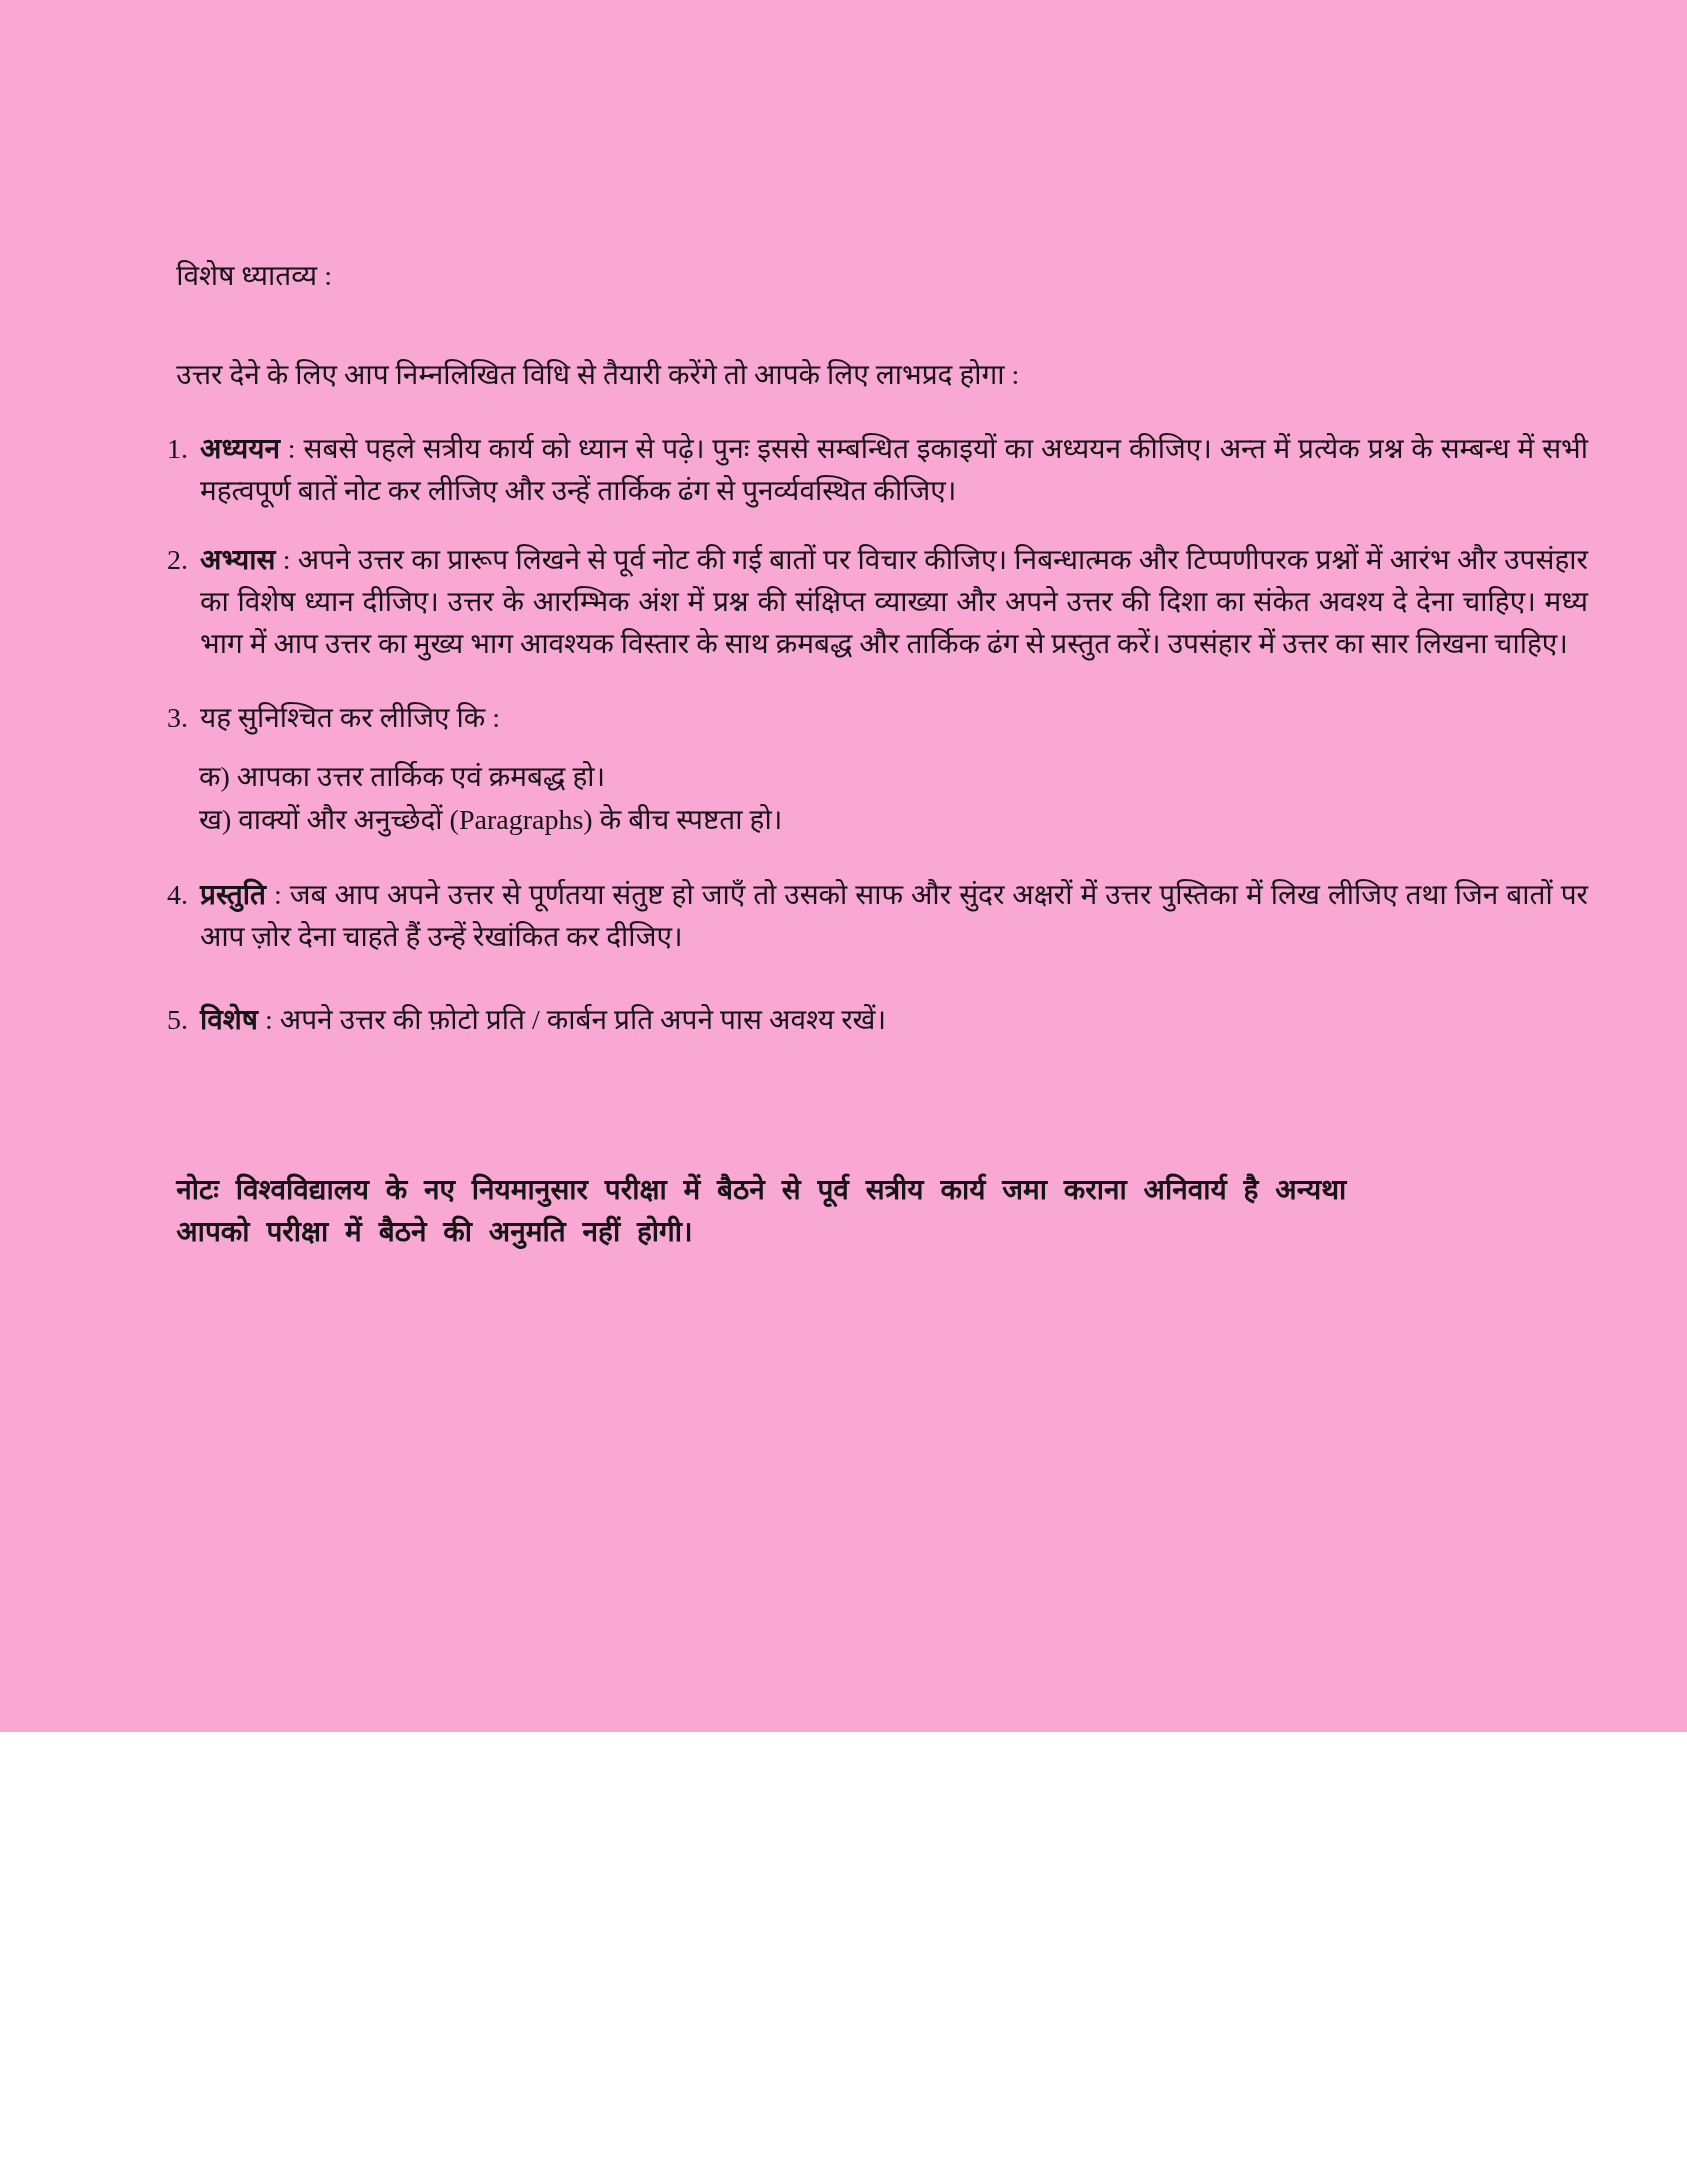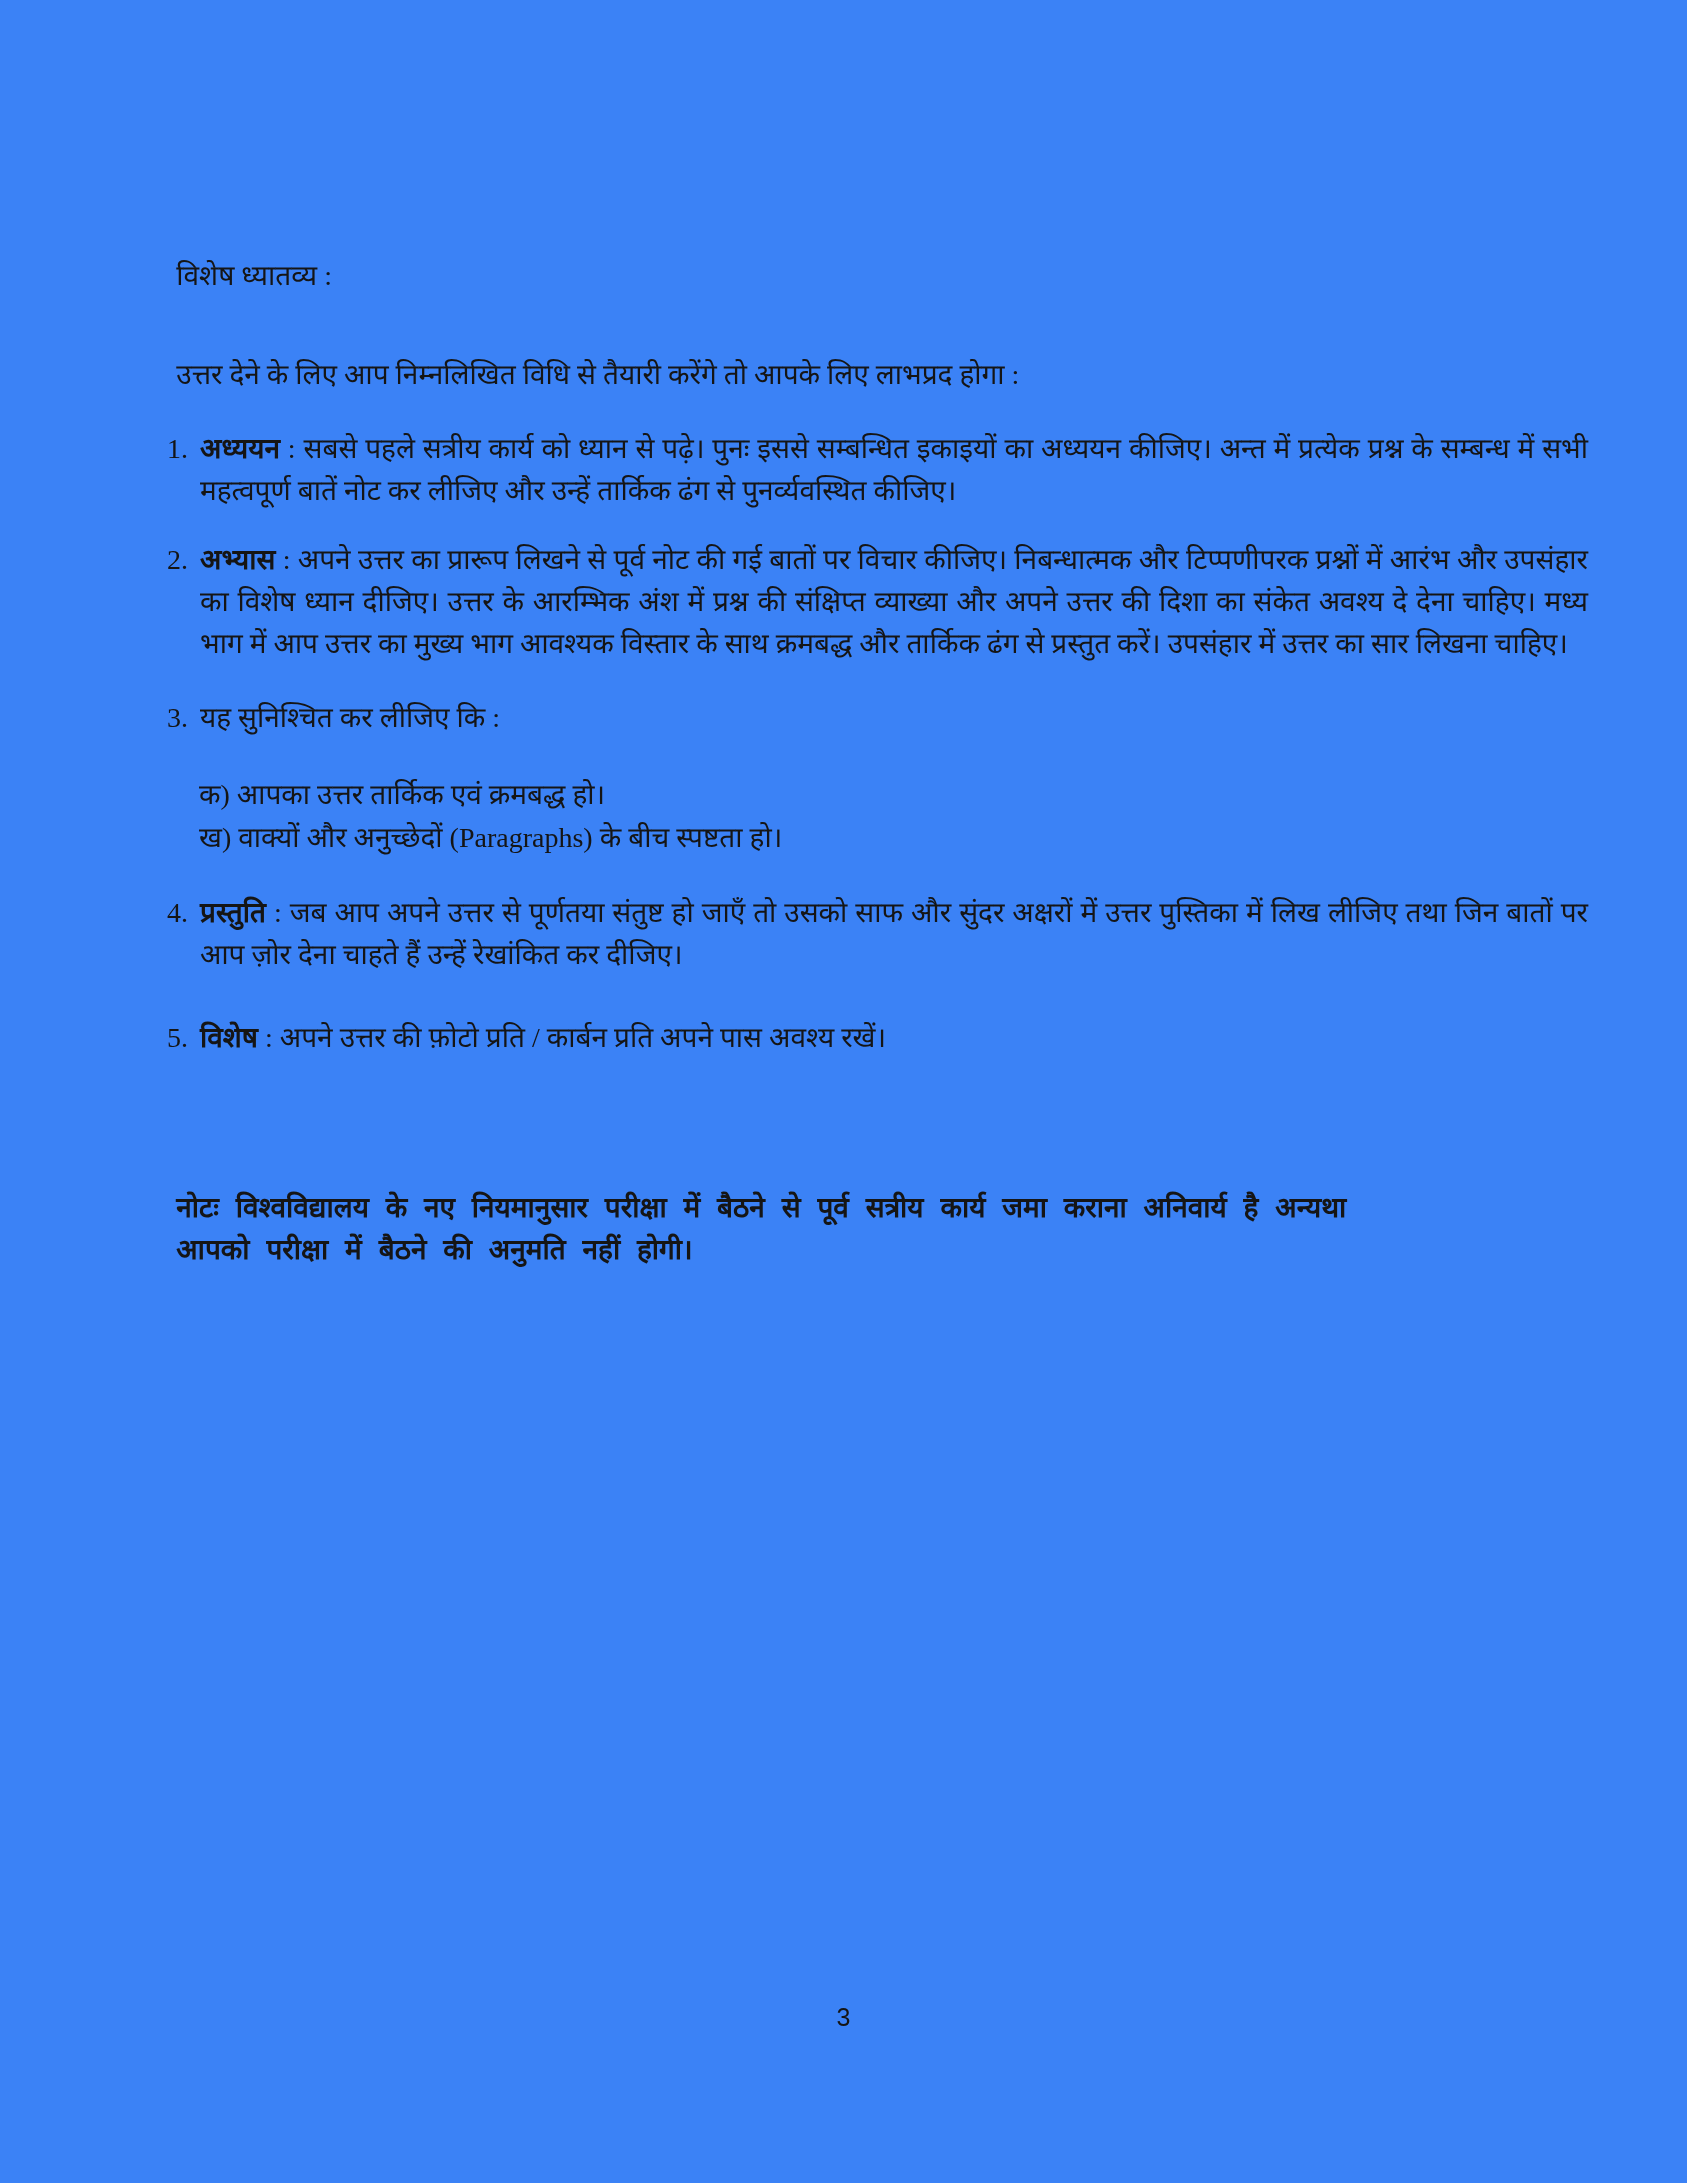"विशेष ध्यातव्य :" .page { background: #3b82f6 -> #f9a8d4; height: 2183px -> 1732px }
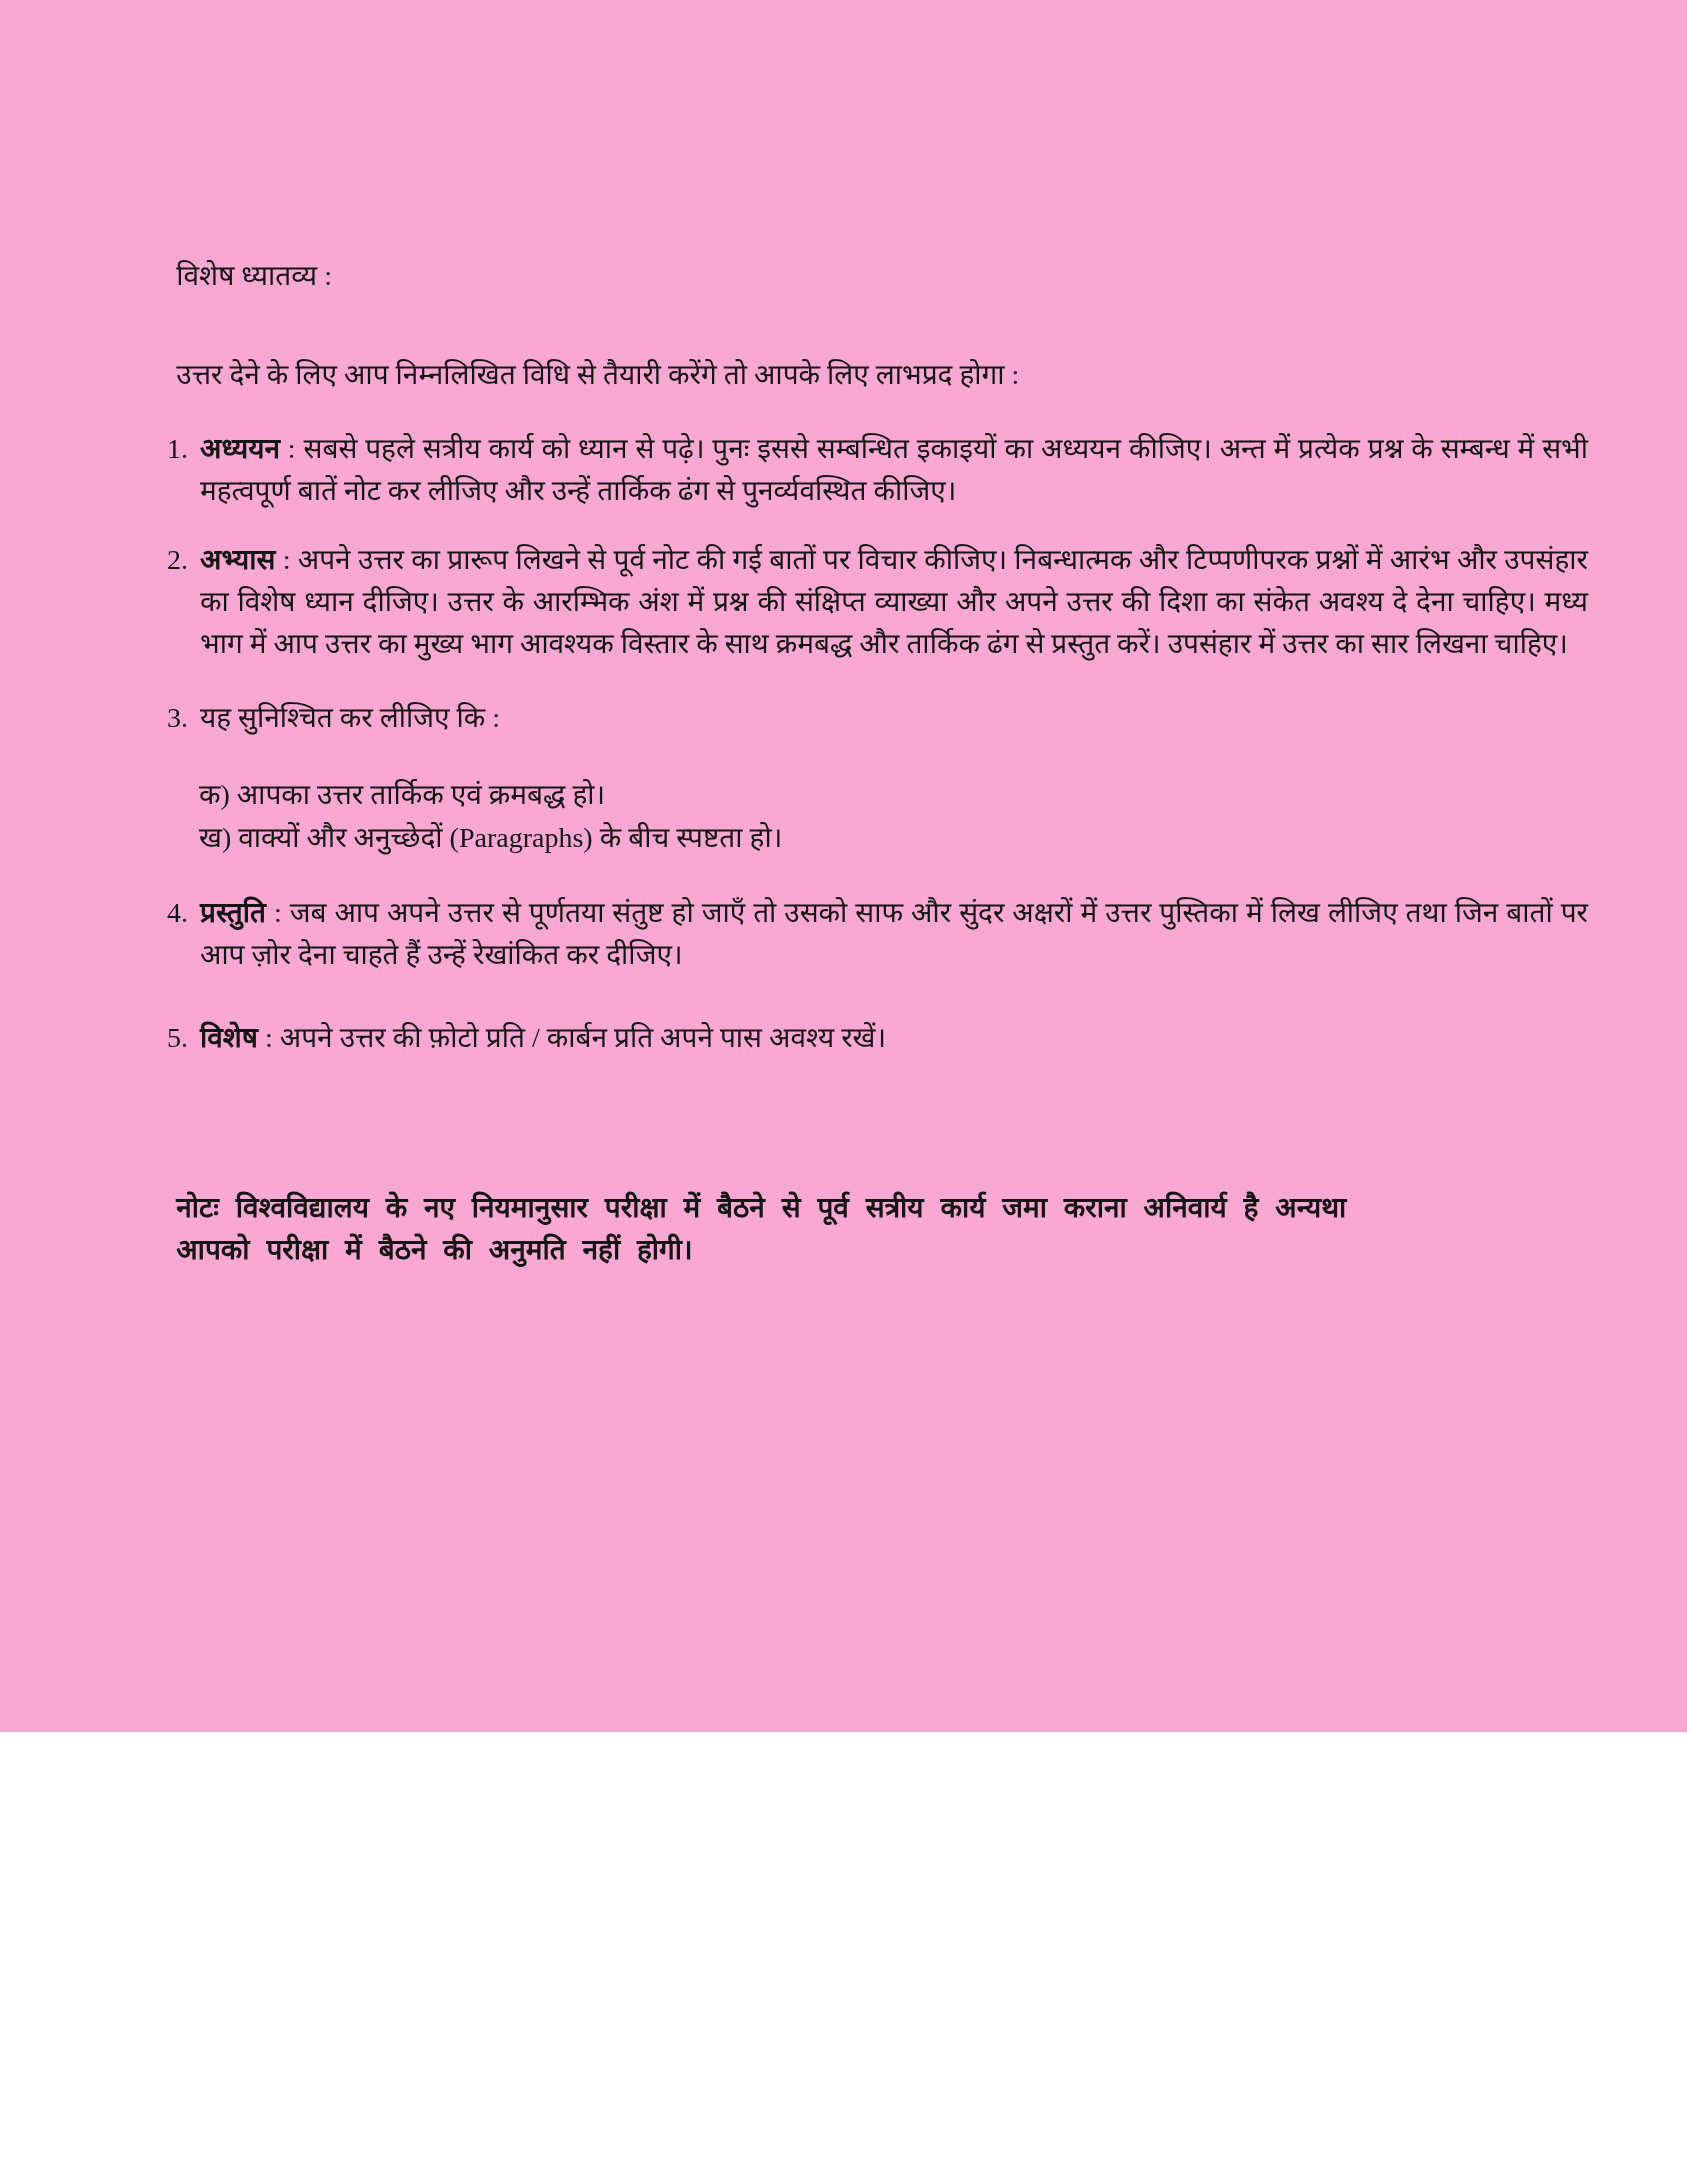"क) आपका उत्तर तार्किक एवं" .subitems { margin: 34px 0 0 32px -> 16px 0 0 32px }
